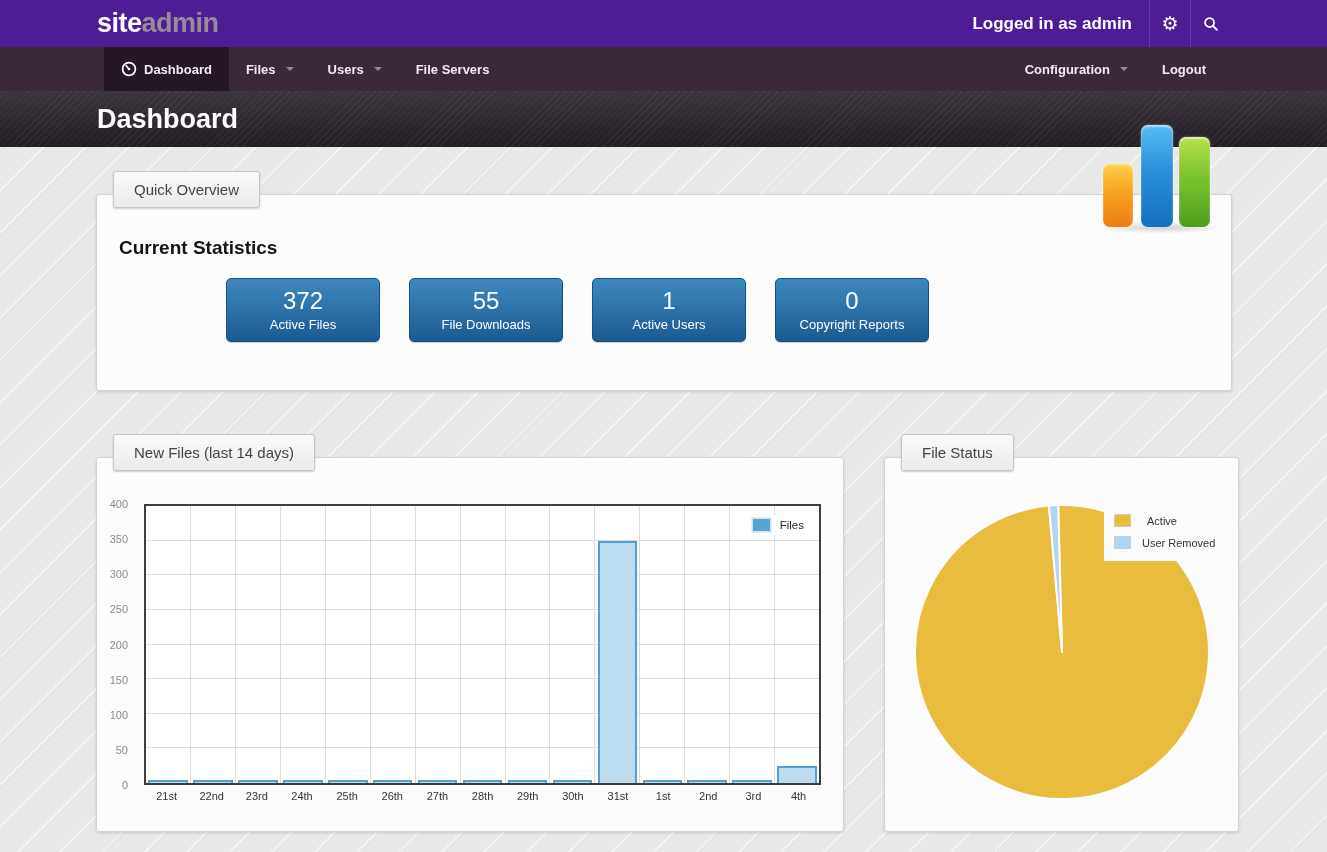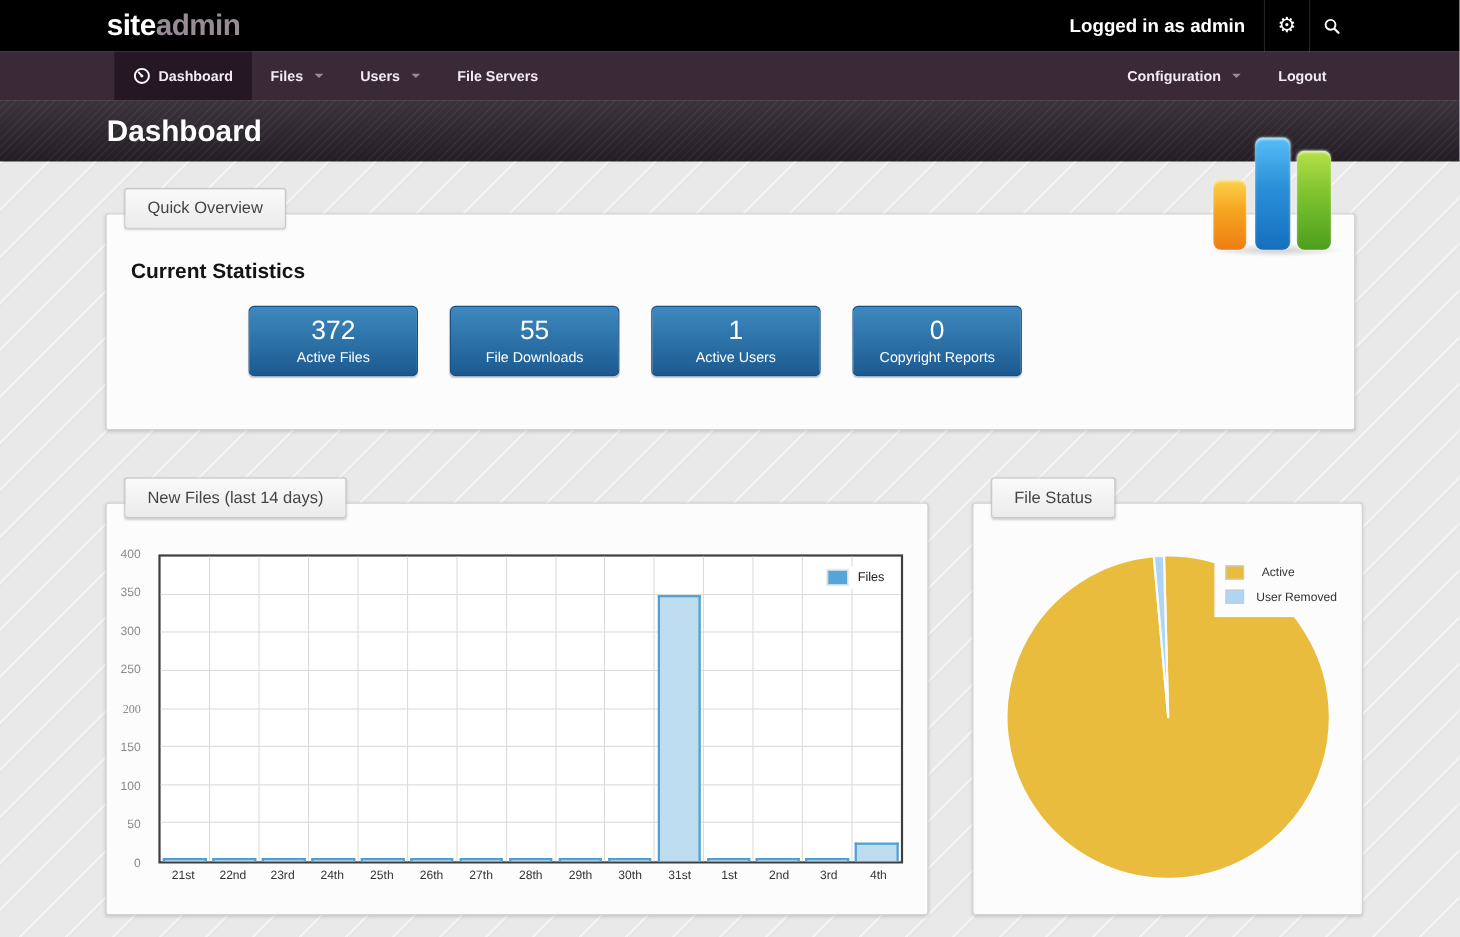"siteadmin" .topbar { background: #000000 -> #4c1d95 }
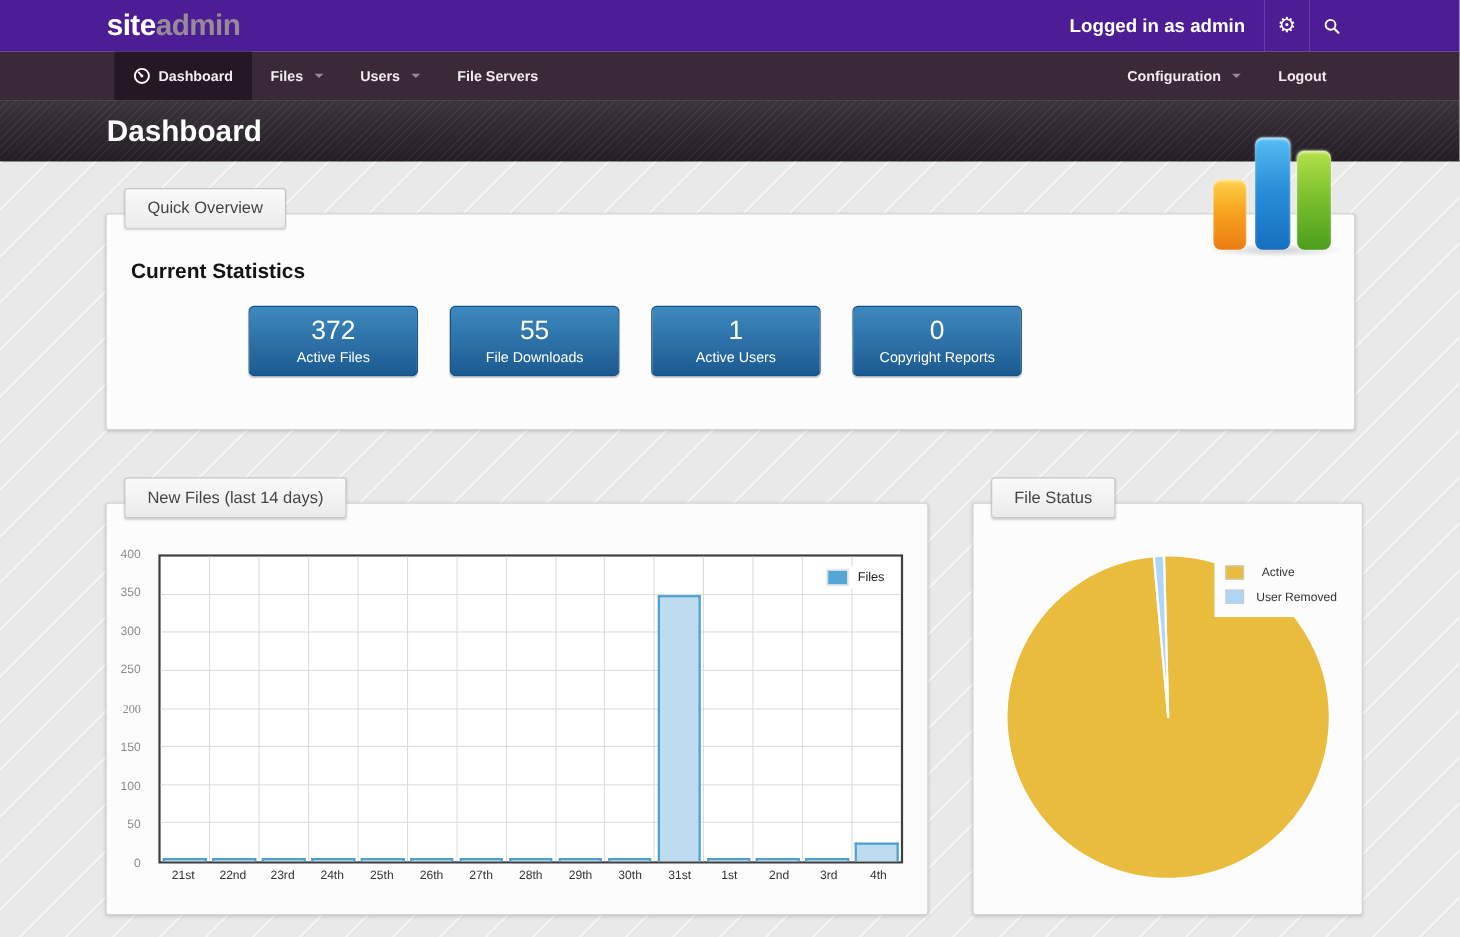"200" span { font-family: Liberation Serif, serif -> none }
